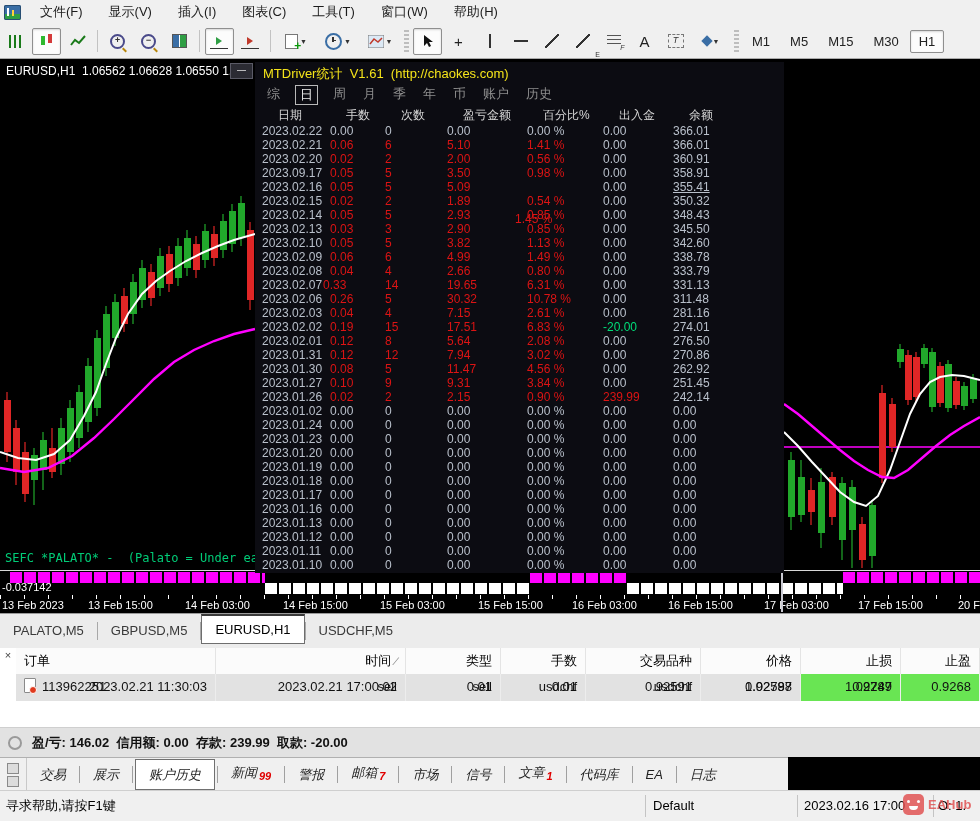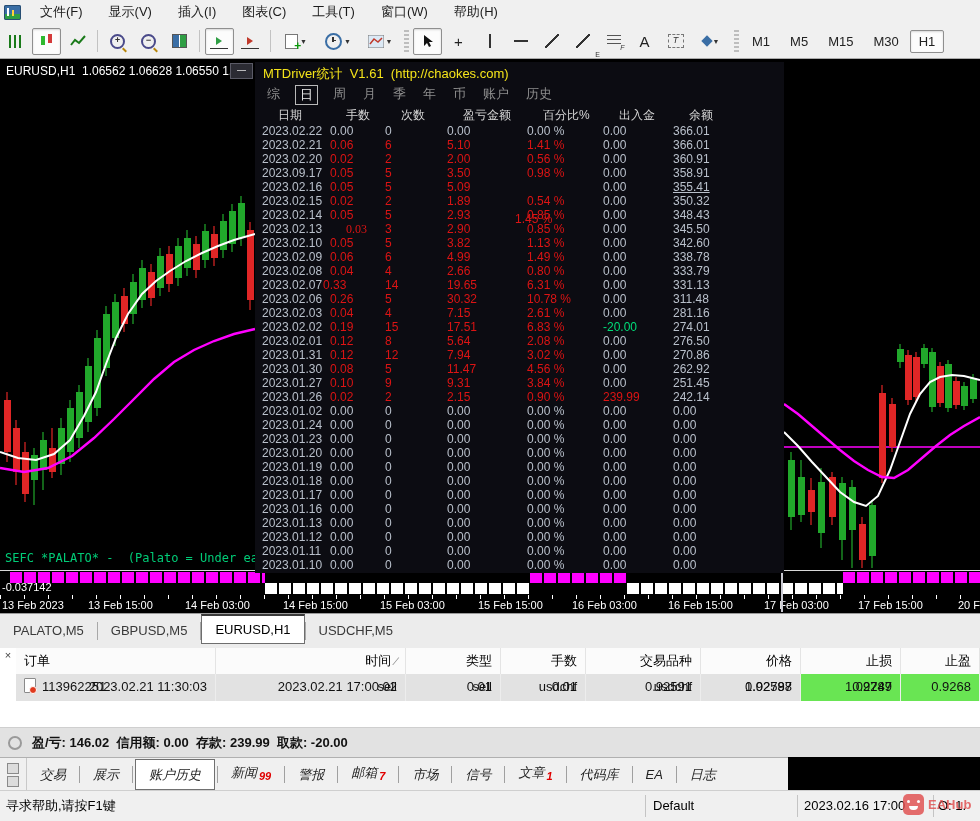"0.03" span.sv { font-family: Liberation Serif, serif -> none; left: 91px -> 75px }
